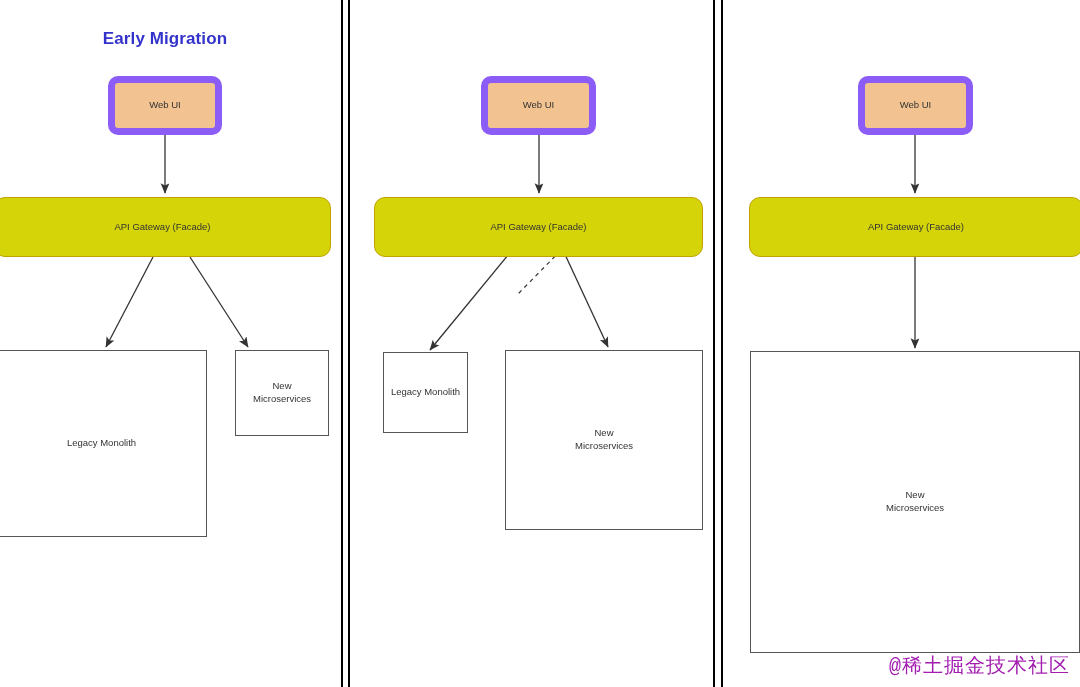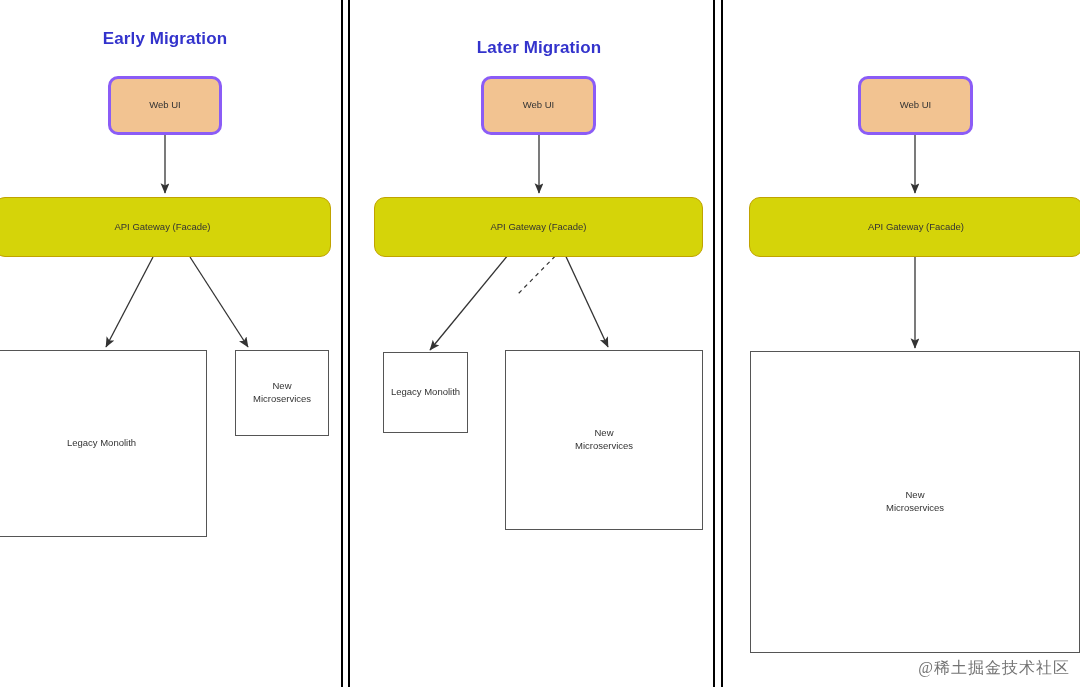"Later Migration" div.panel-title { html: <div>Later Migration</div> -> none }
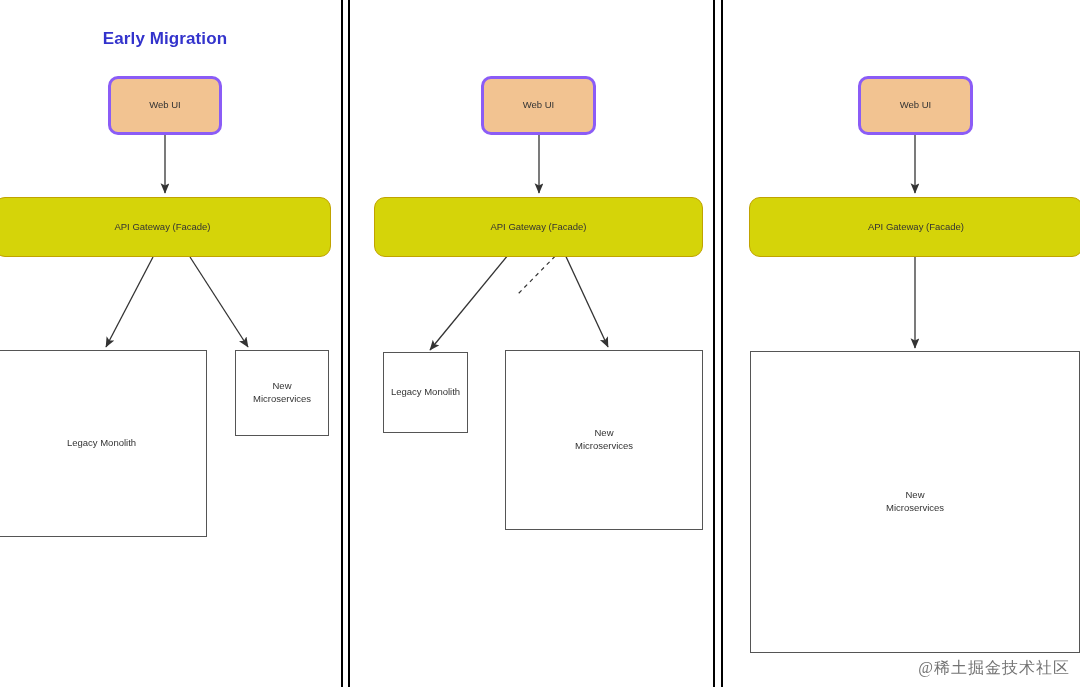"Web UI" .node-webui { border: 3px solid #8b5cf6 -> 7px solid #8b5cf6 }
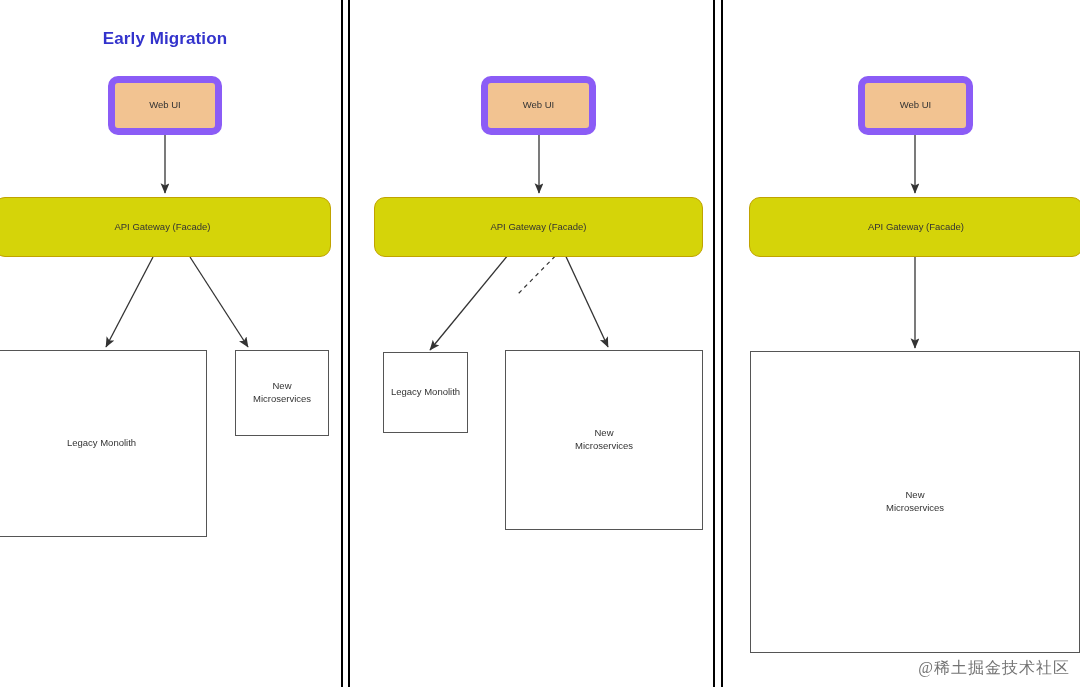"@稀土掘金技术社区" .watermark { color: #737373 -> #a21caf; font-family: Liberation Serif, serif -> Liberation Mono, monospace; font-size: 16px -> 20px }
